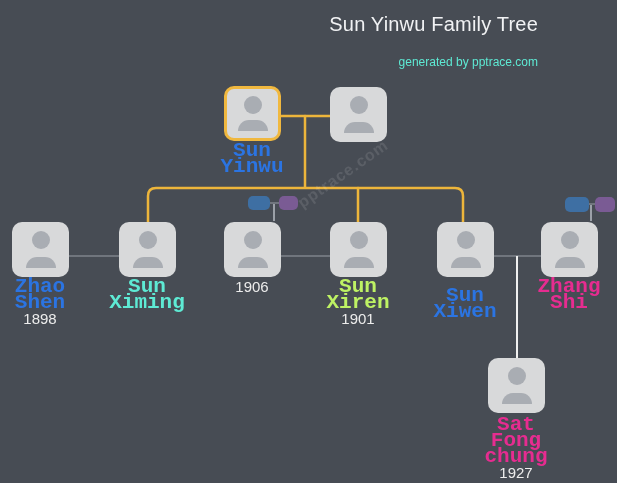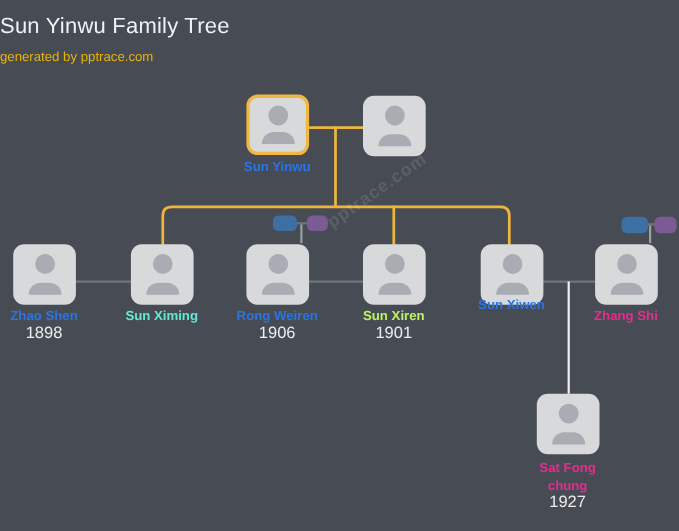"Sun Yinwu Family Tree" .header { text-align: left -> right }
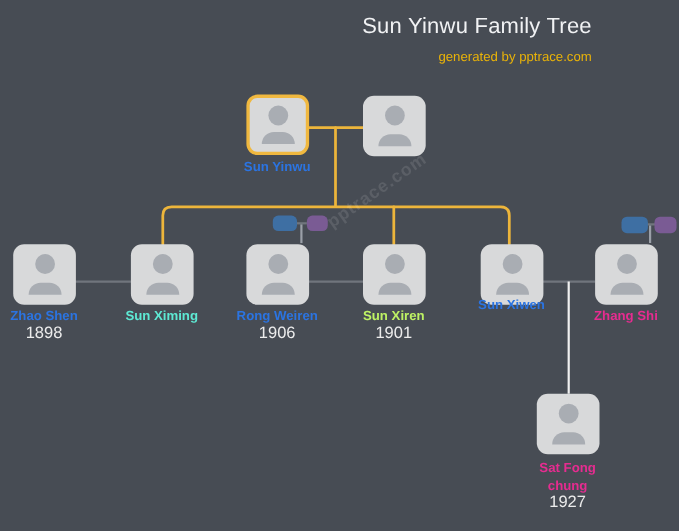"generated by pptrace.com" .subtitle { color: #eab308 -> #5eead4; margin-top: 8px -> 19px }
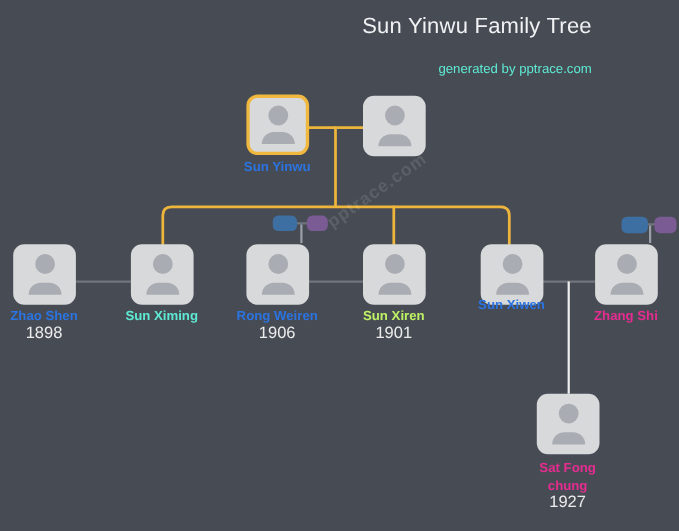"Sun Yinwu" .pname { font-family: none -> Liberation Mono, monospace; font-size: 12px -> 21px }
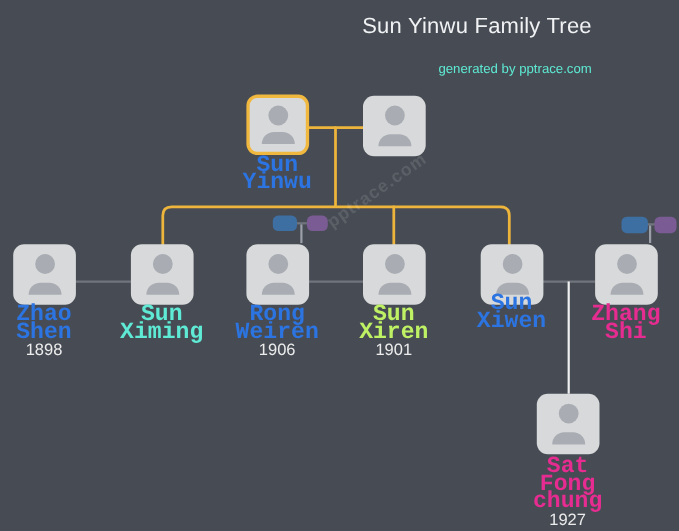"Rong Weiren" div.pname { html: <div>Rong Weiren</div> -> none }
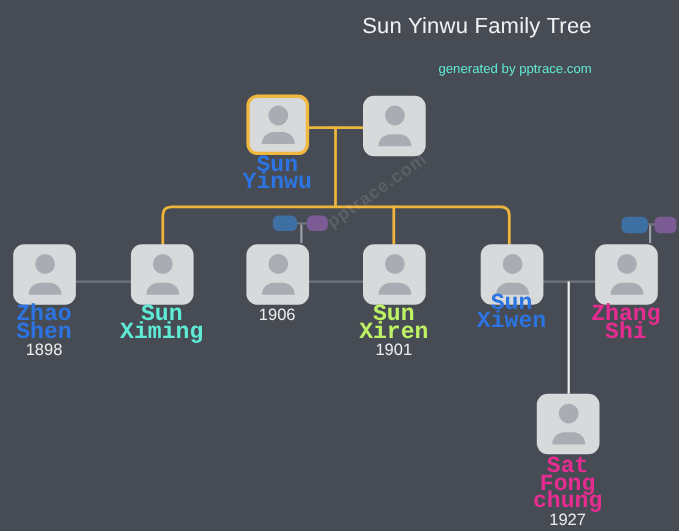"Sun Xiwen" div.plabel { top: 269px -> 288px }
